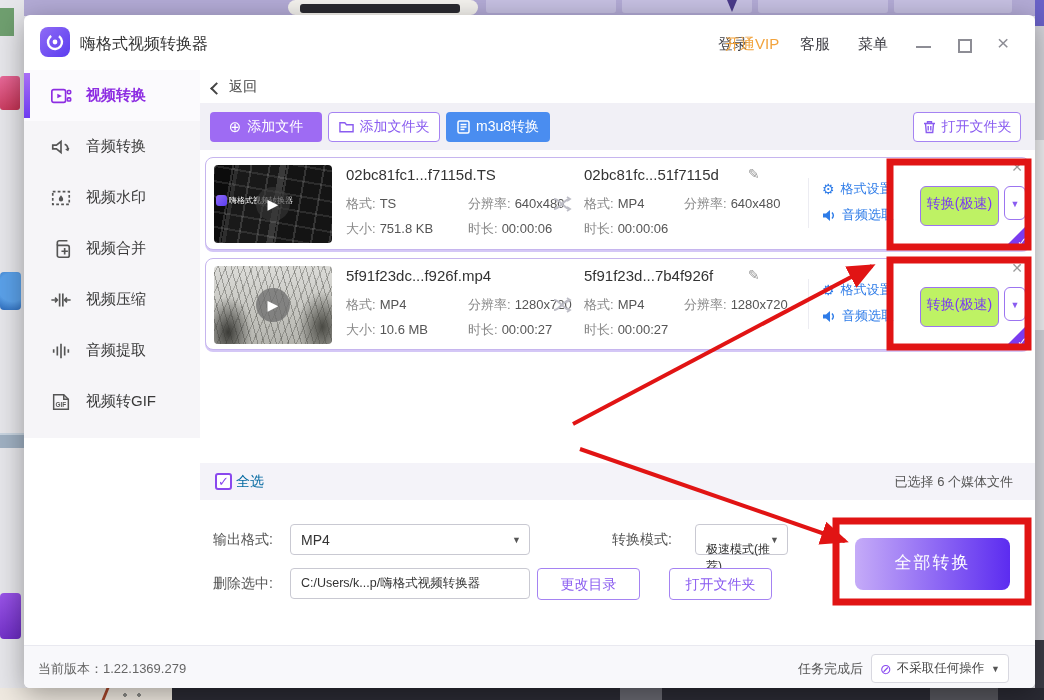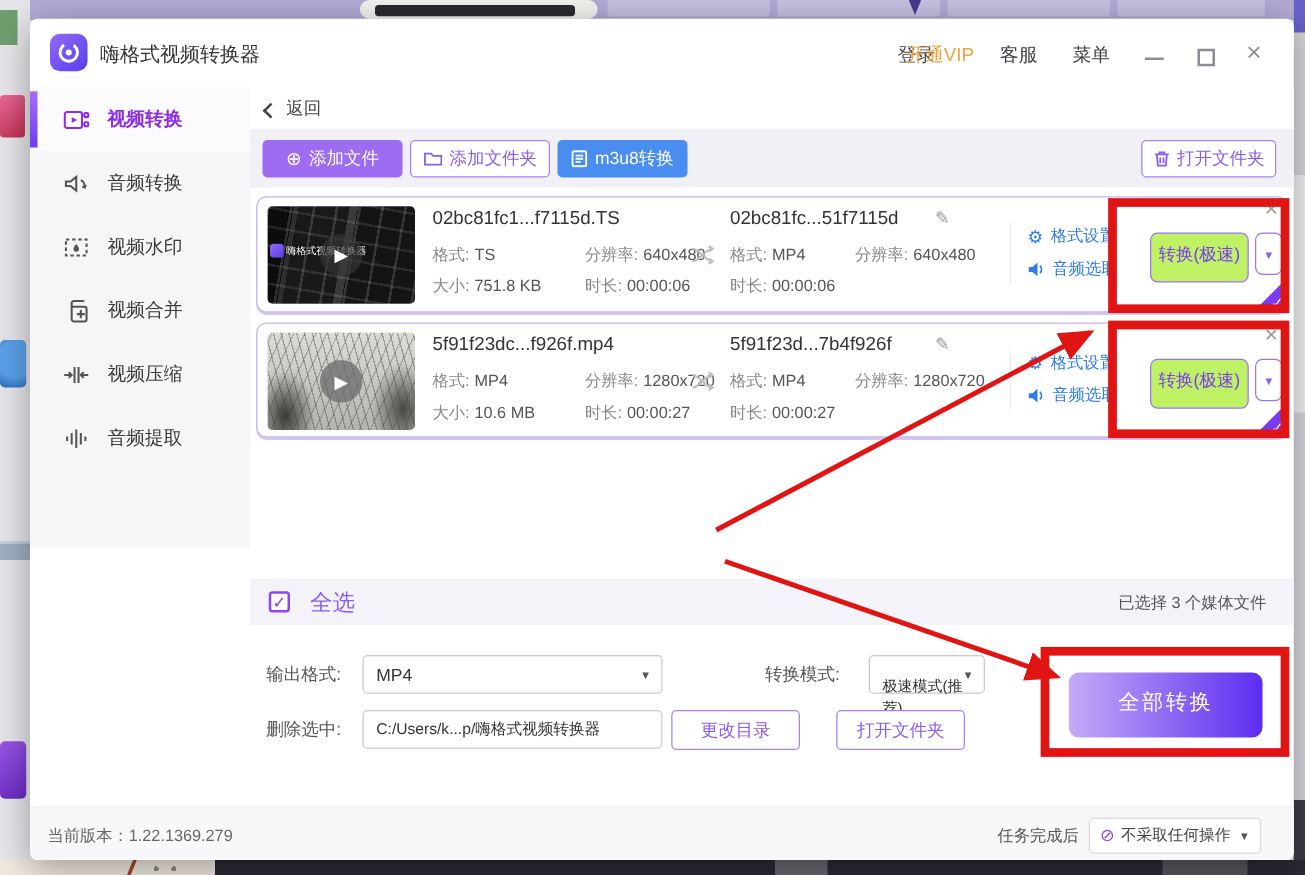"视频转GIF" div.side-item { html: none -> <div> <svg> <path></path> <path></path> <text>GIF</text> </svg> <span>视频转GIF</span> </div> }
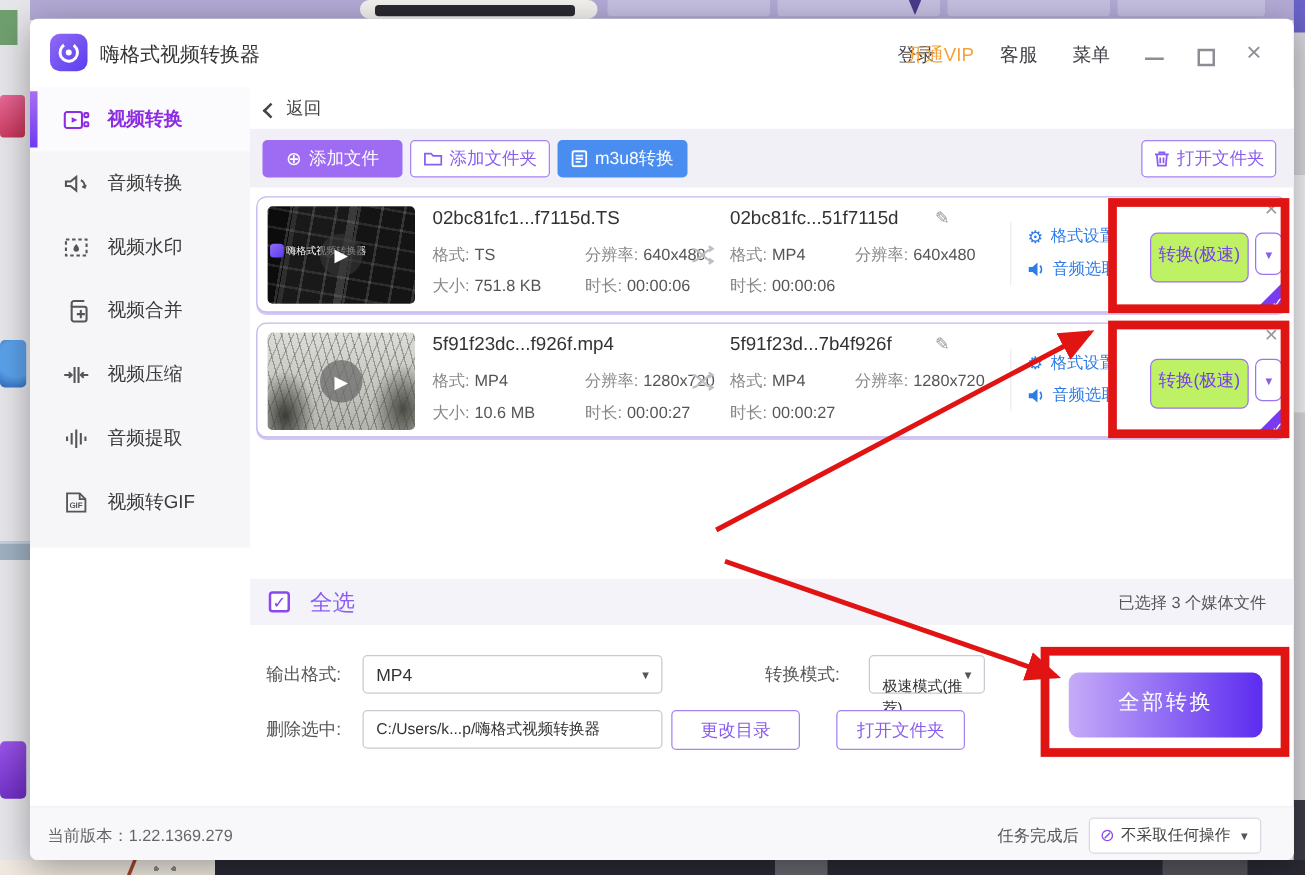"全选" .sel-label { color: #8b5cf6 -> #0369a1; font-size: 18px -> 14px; margin-left: 16px -> 4px }
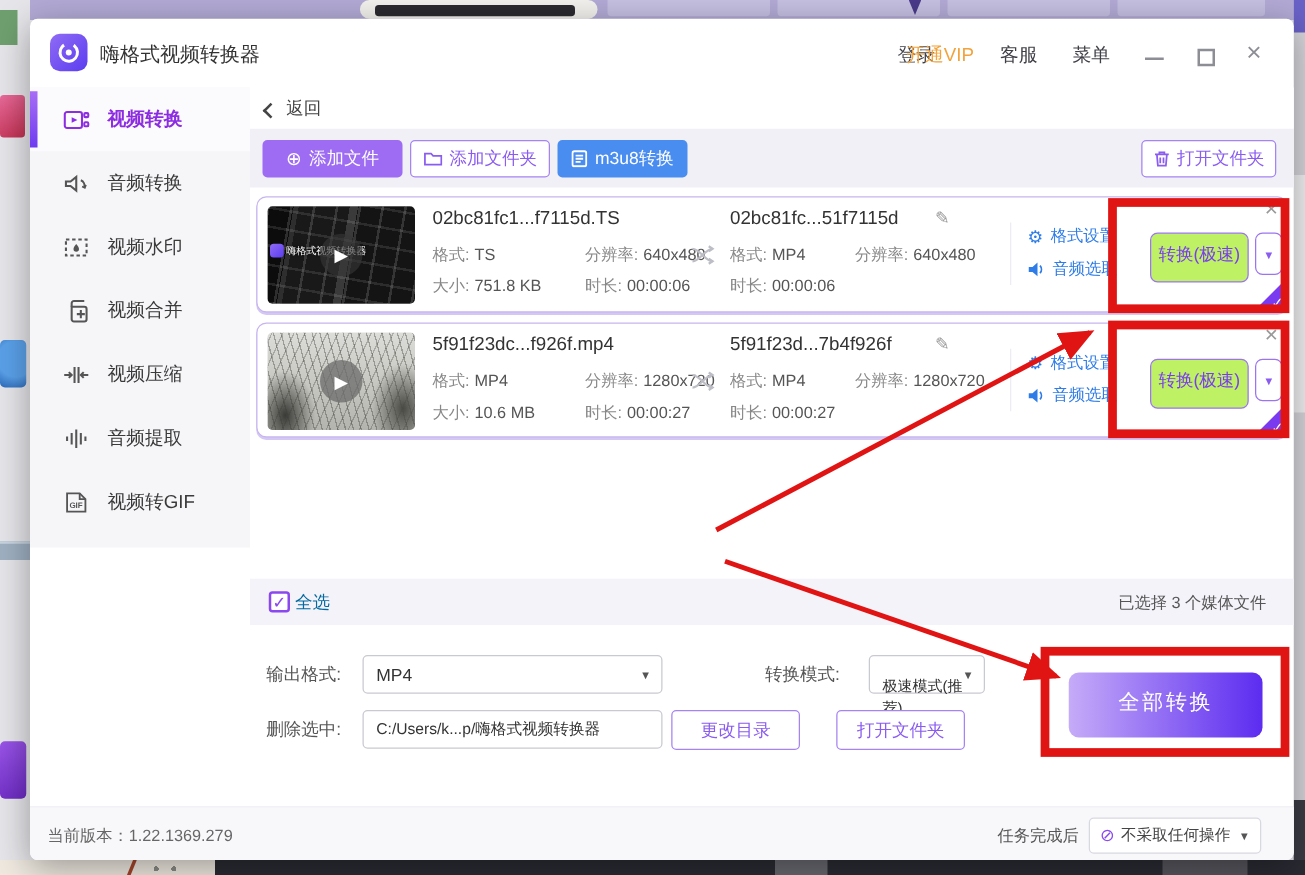"已选择 3 个媒体文件" span.sel-info { text: 3 -> 6 }
